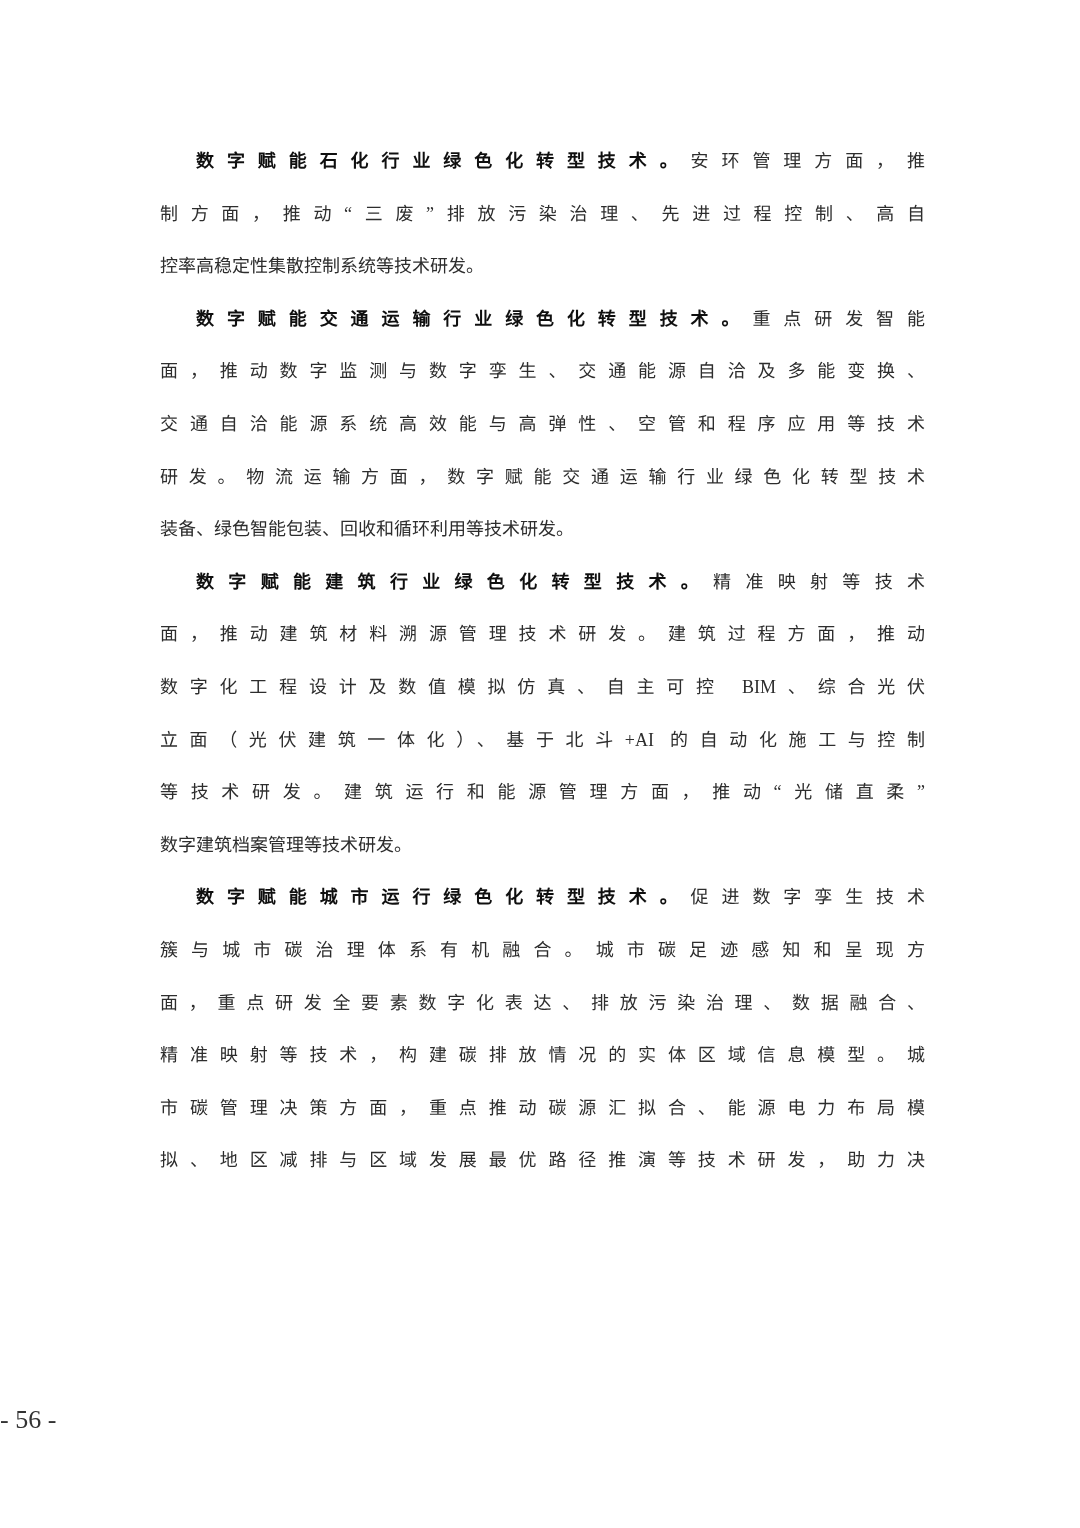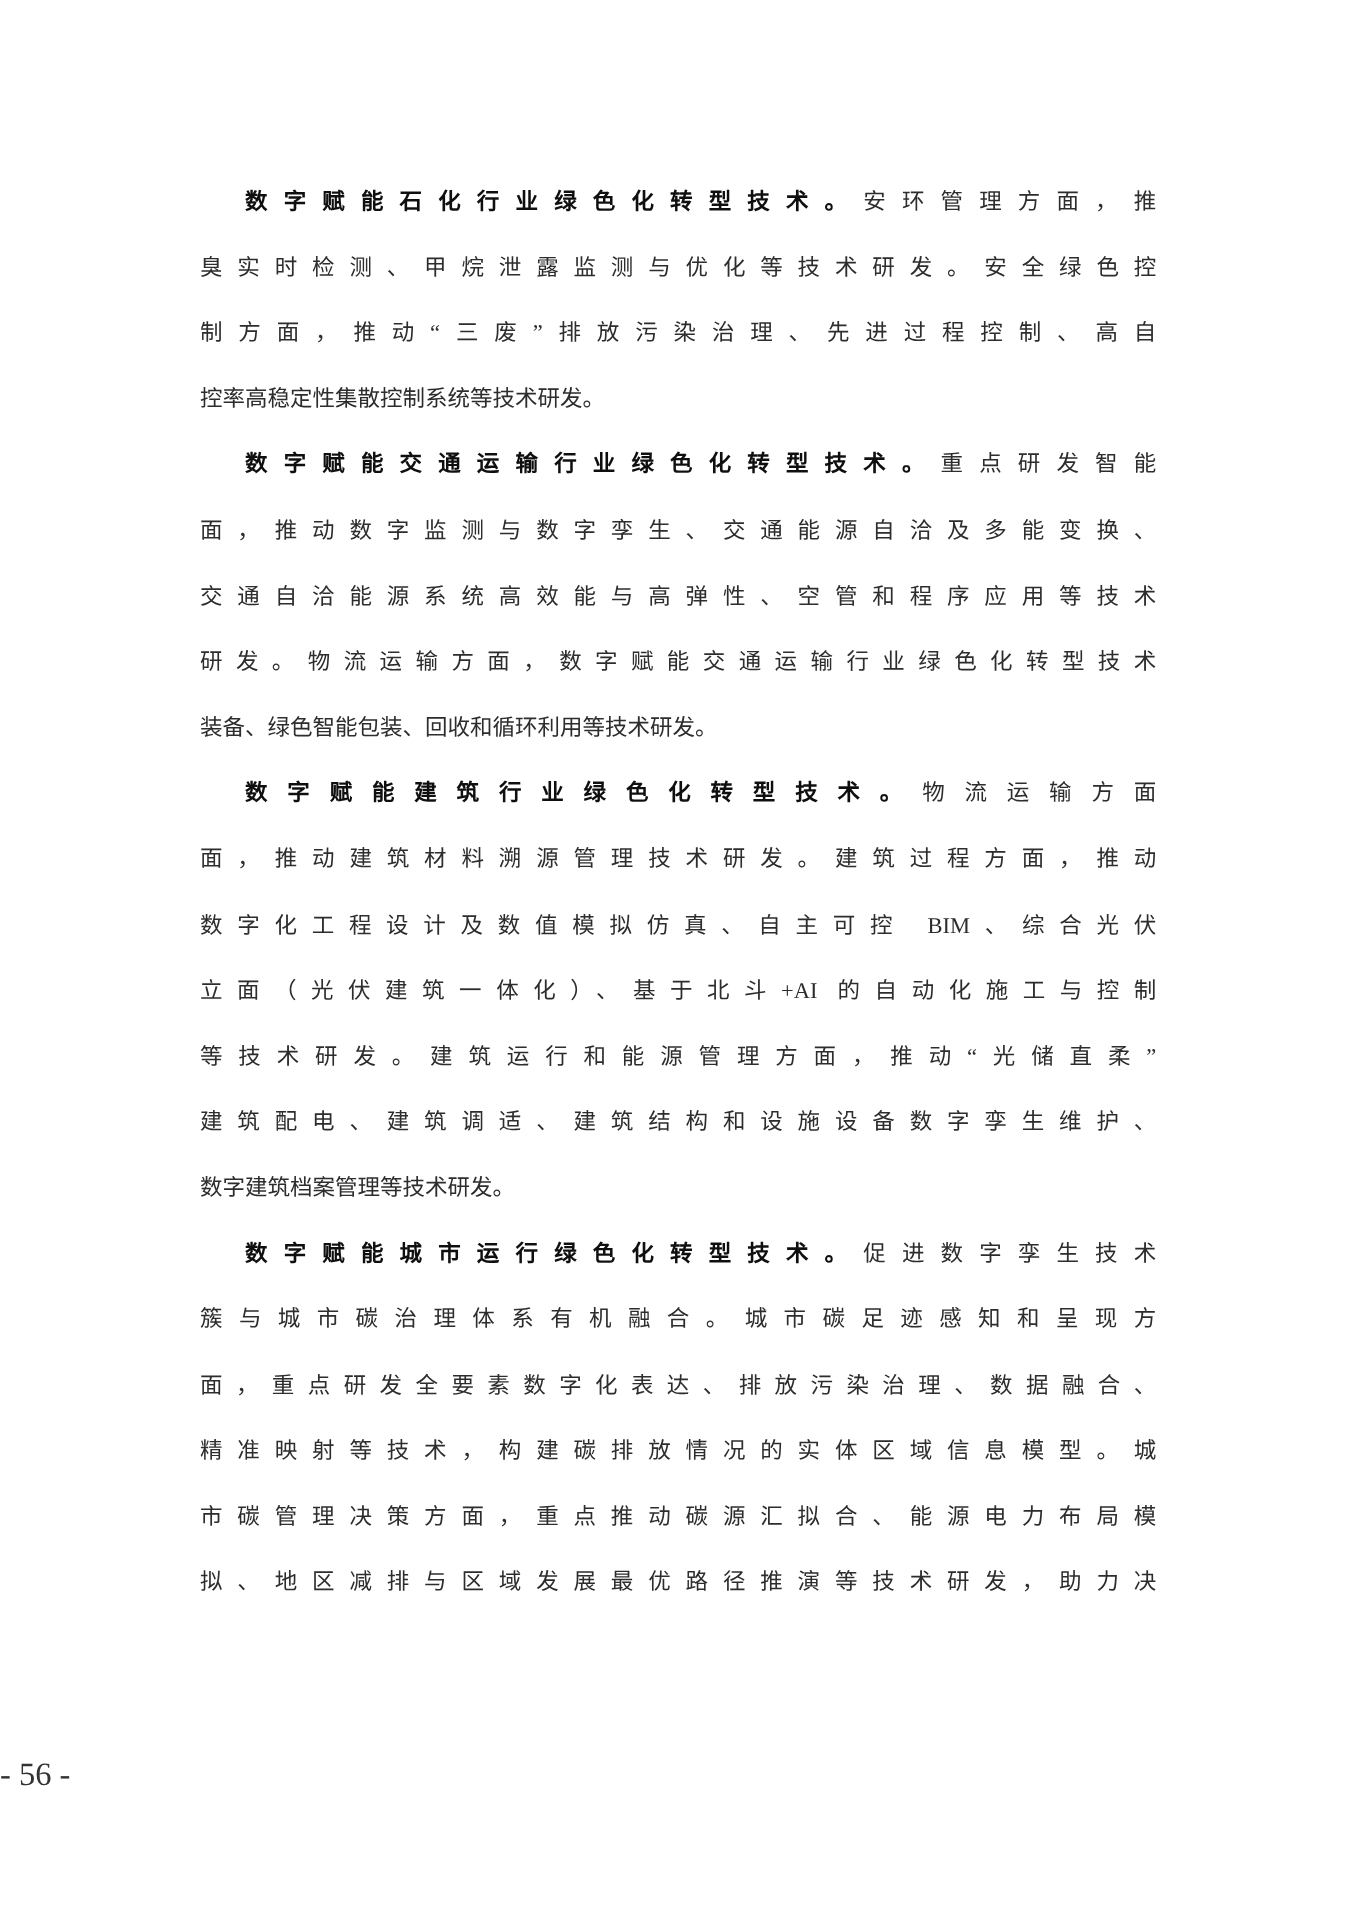"臭实时检测、甲烷泄露监测与优化等技术研发。安全绿色控" div.line { html: <div>臭实时检测、甲烷泄露监测与优化等技术研发。安全绿色控</div> -> none }
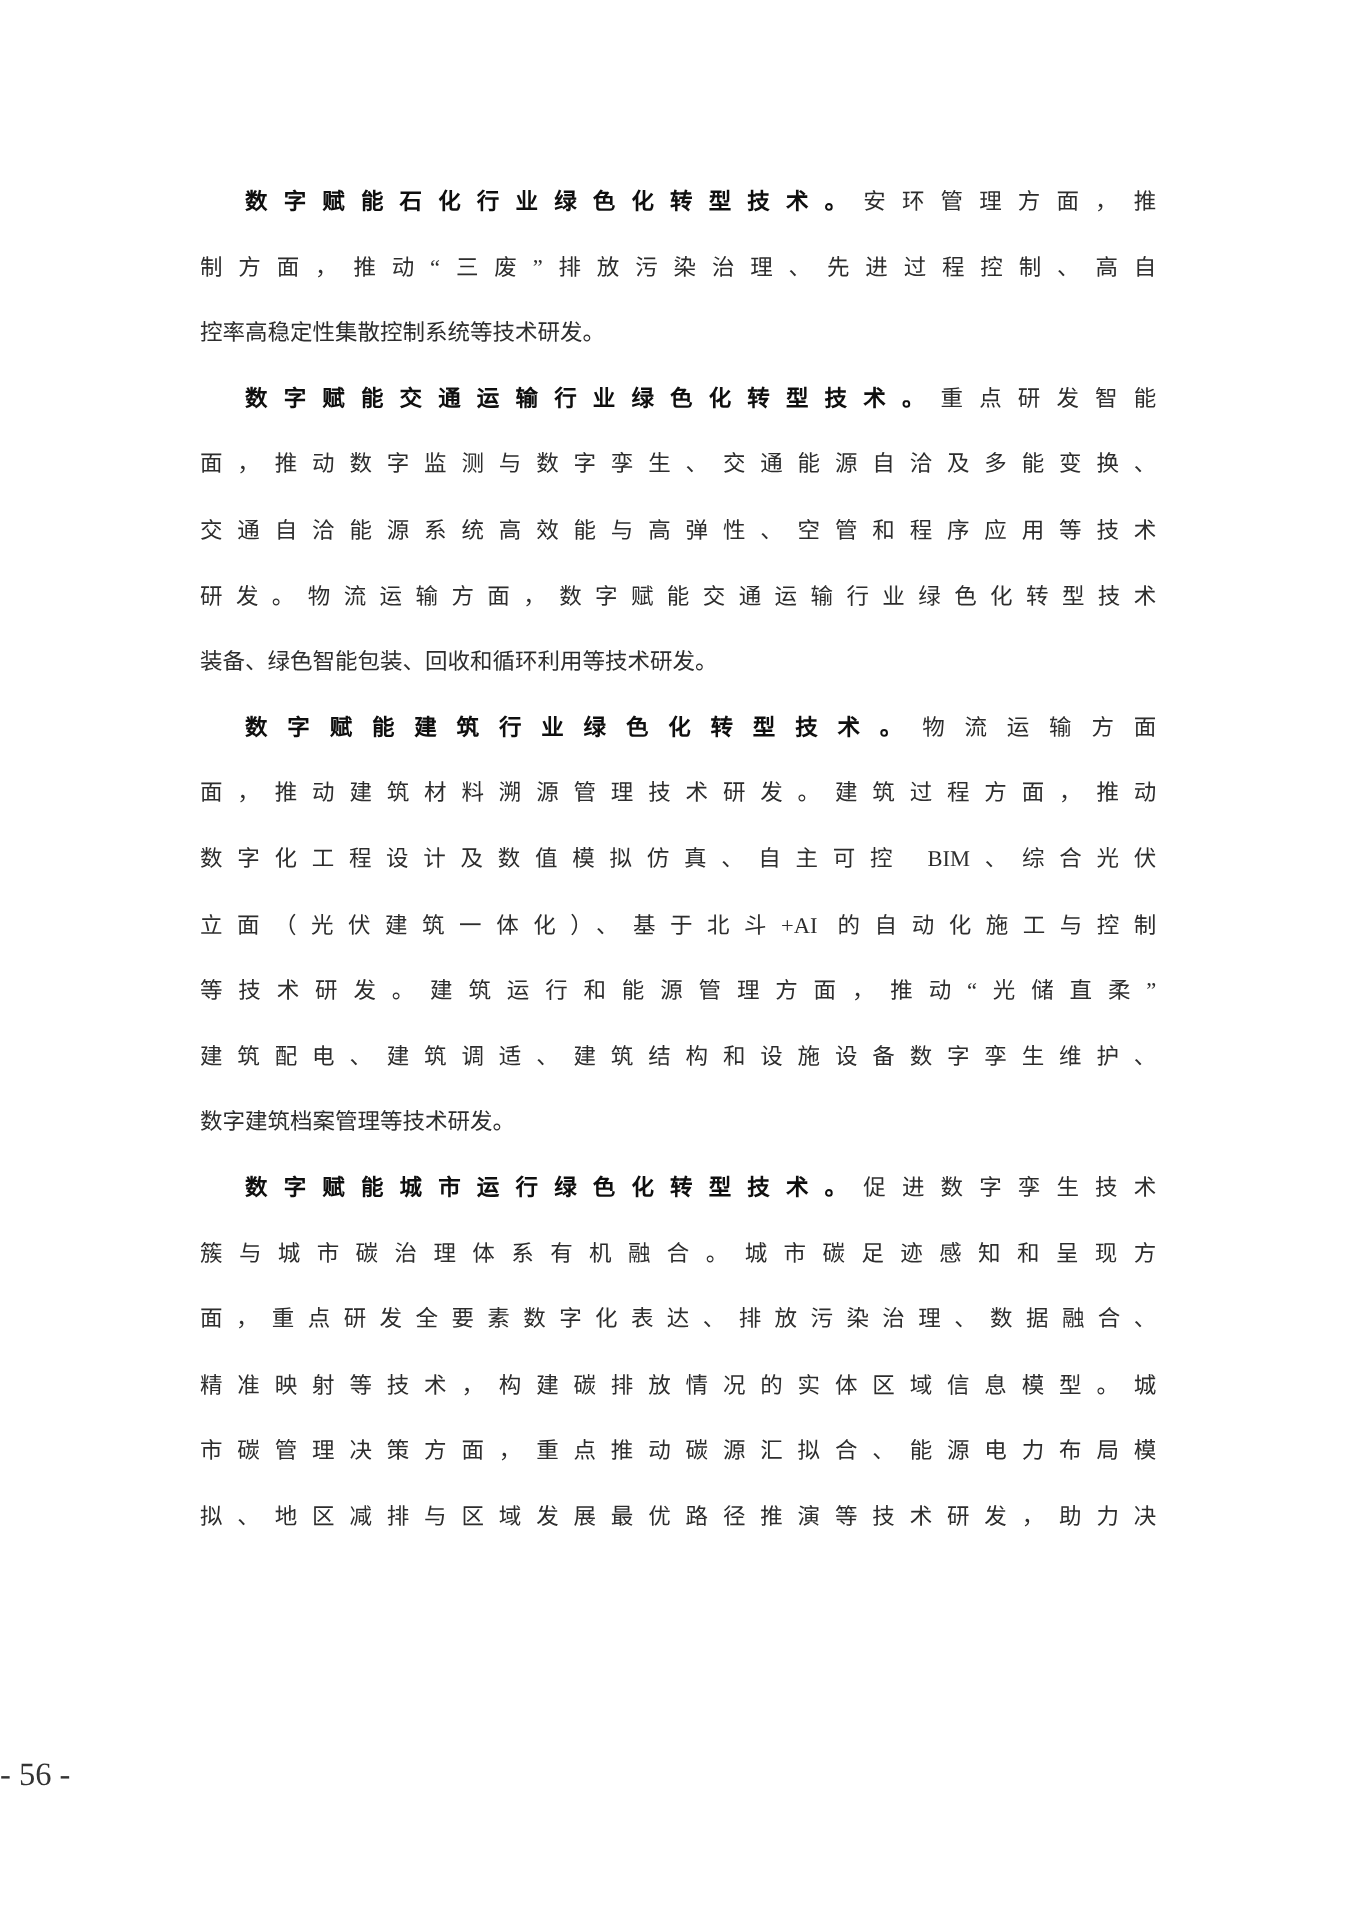"物流运输方面" span { text: 物流运输方面 -> 精准映射等技术 }
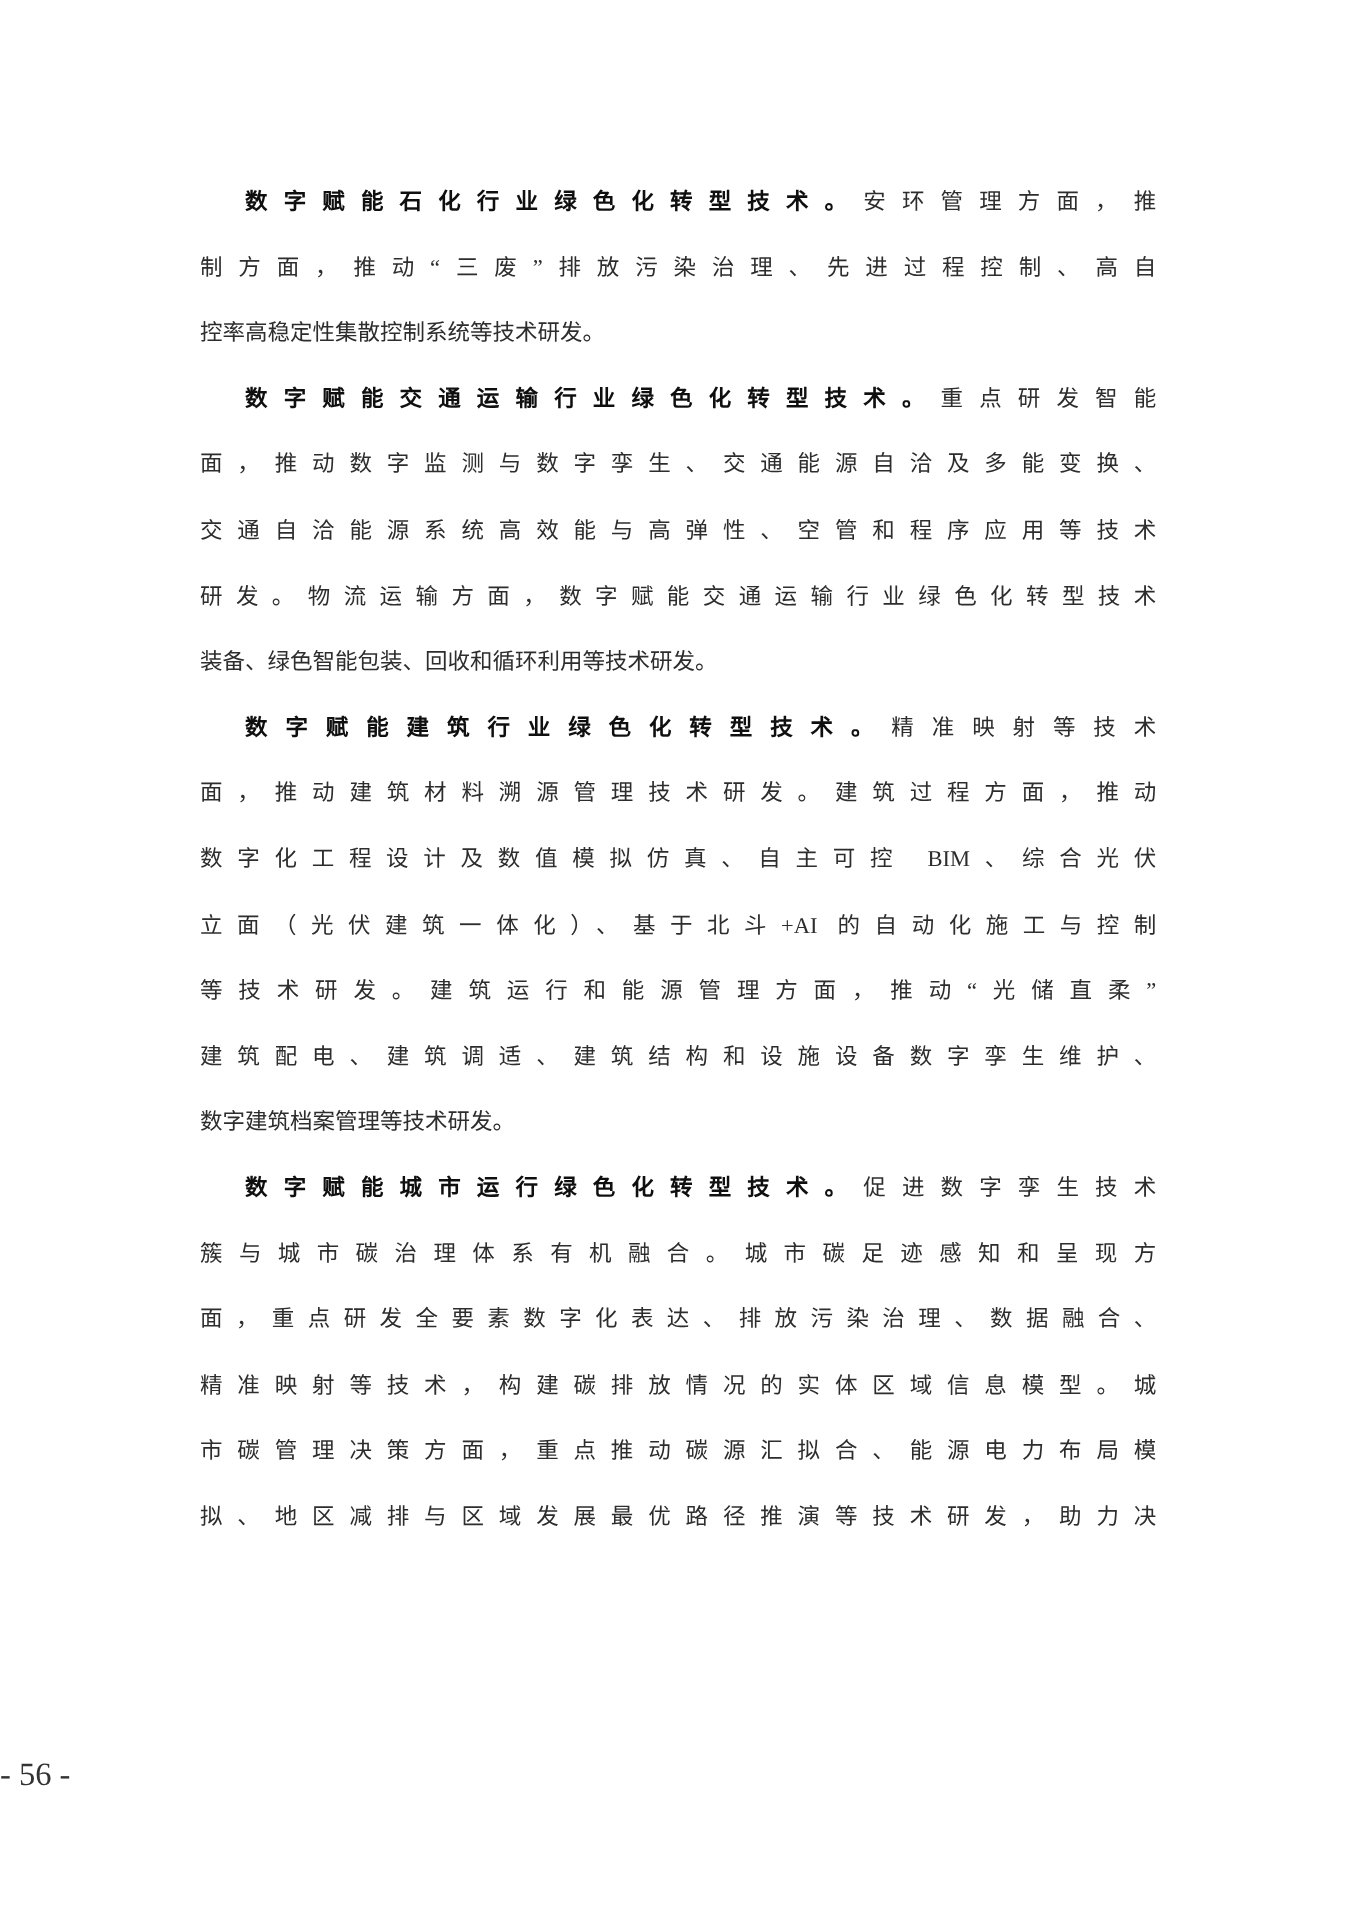"建筑配电、建筑调适、建筑结构和设施设备数字孪生维护、" div.line { html: <div>建筑配电、建筑调适、建筑结构和设施设备数字孪生维护、</div> -> none }
